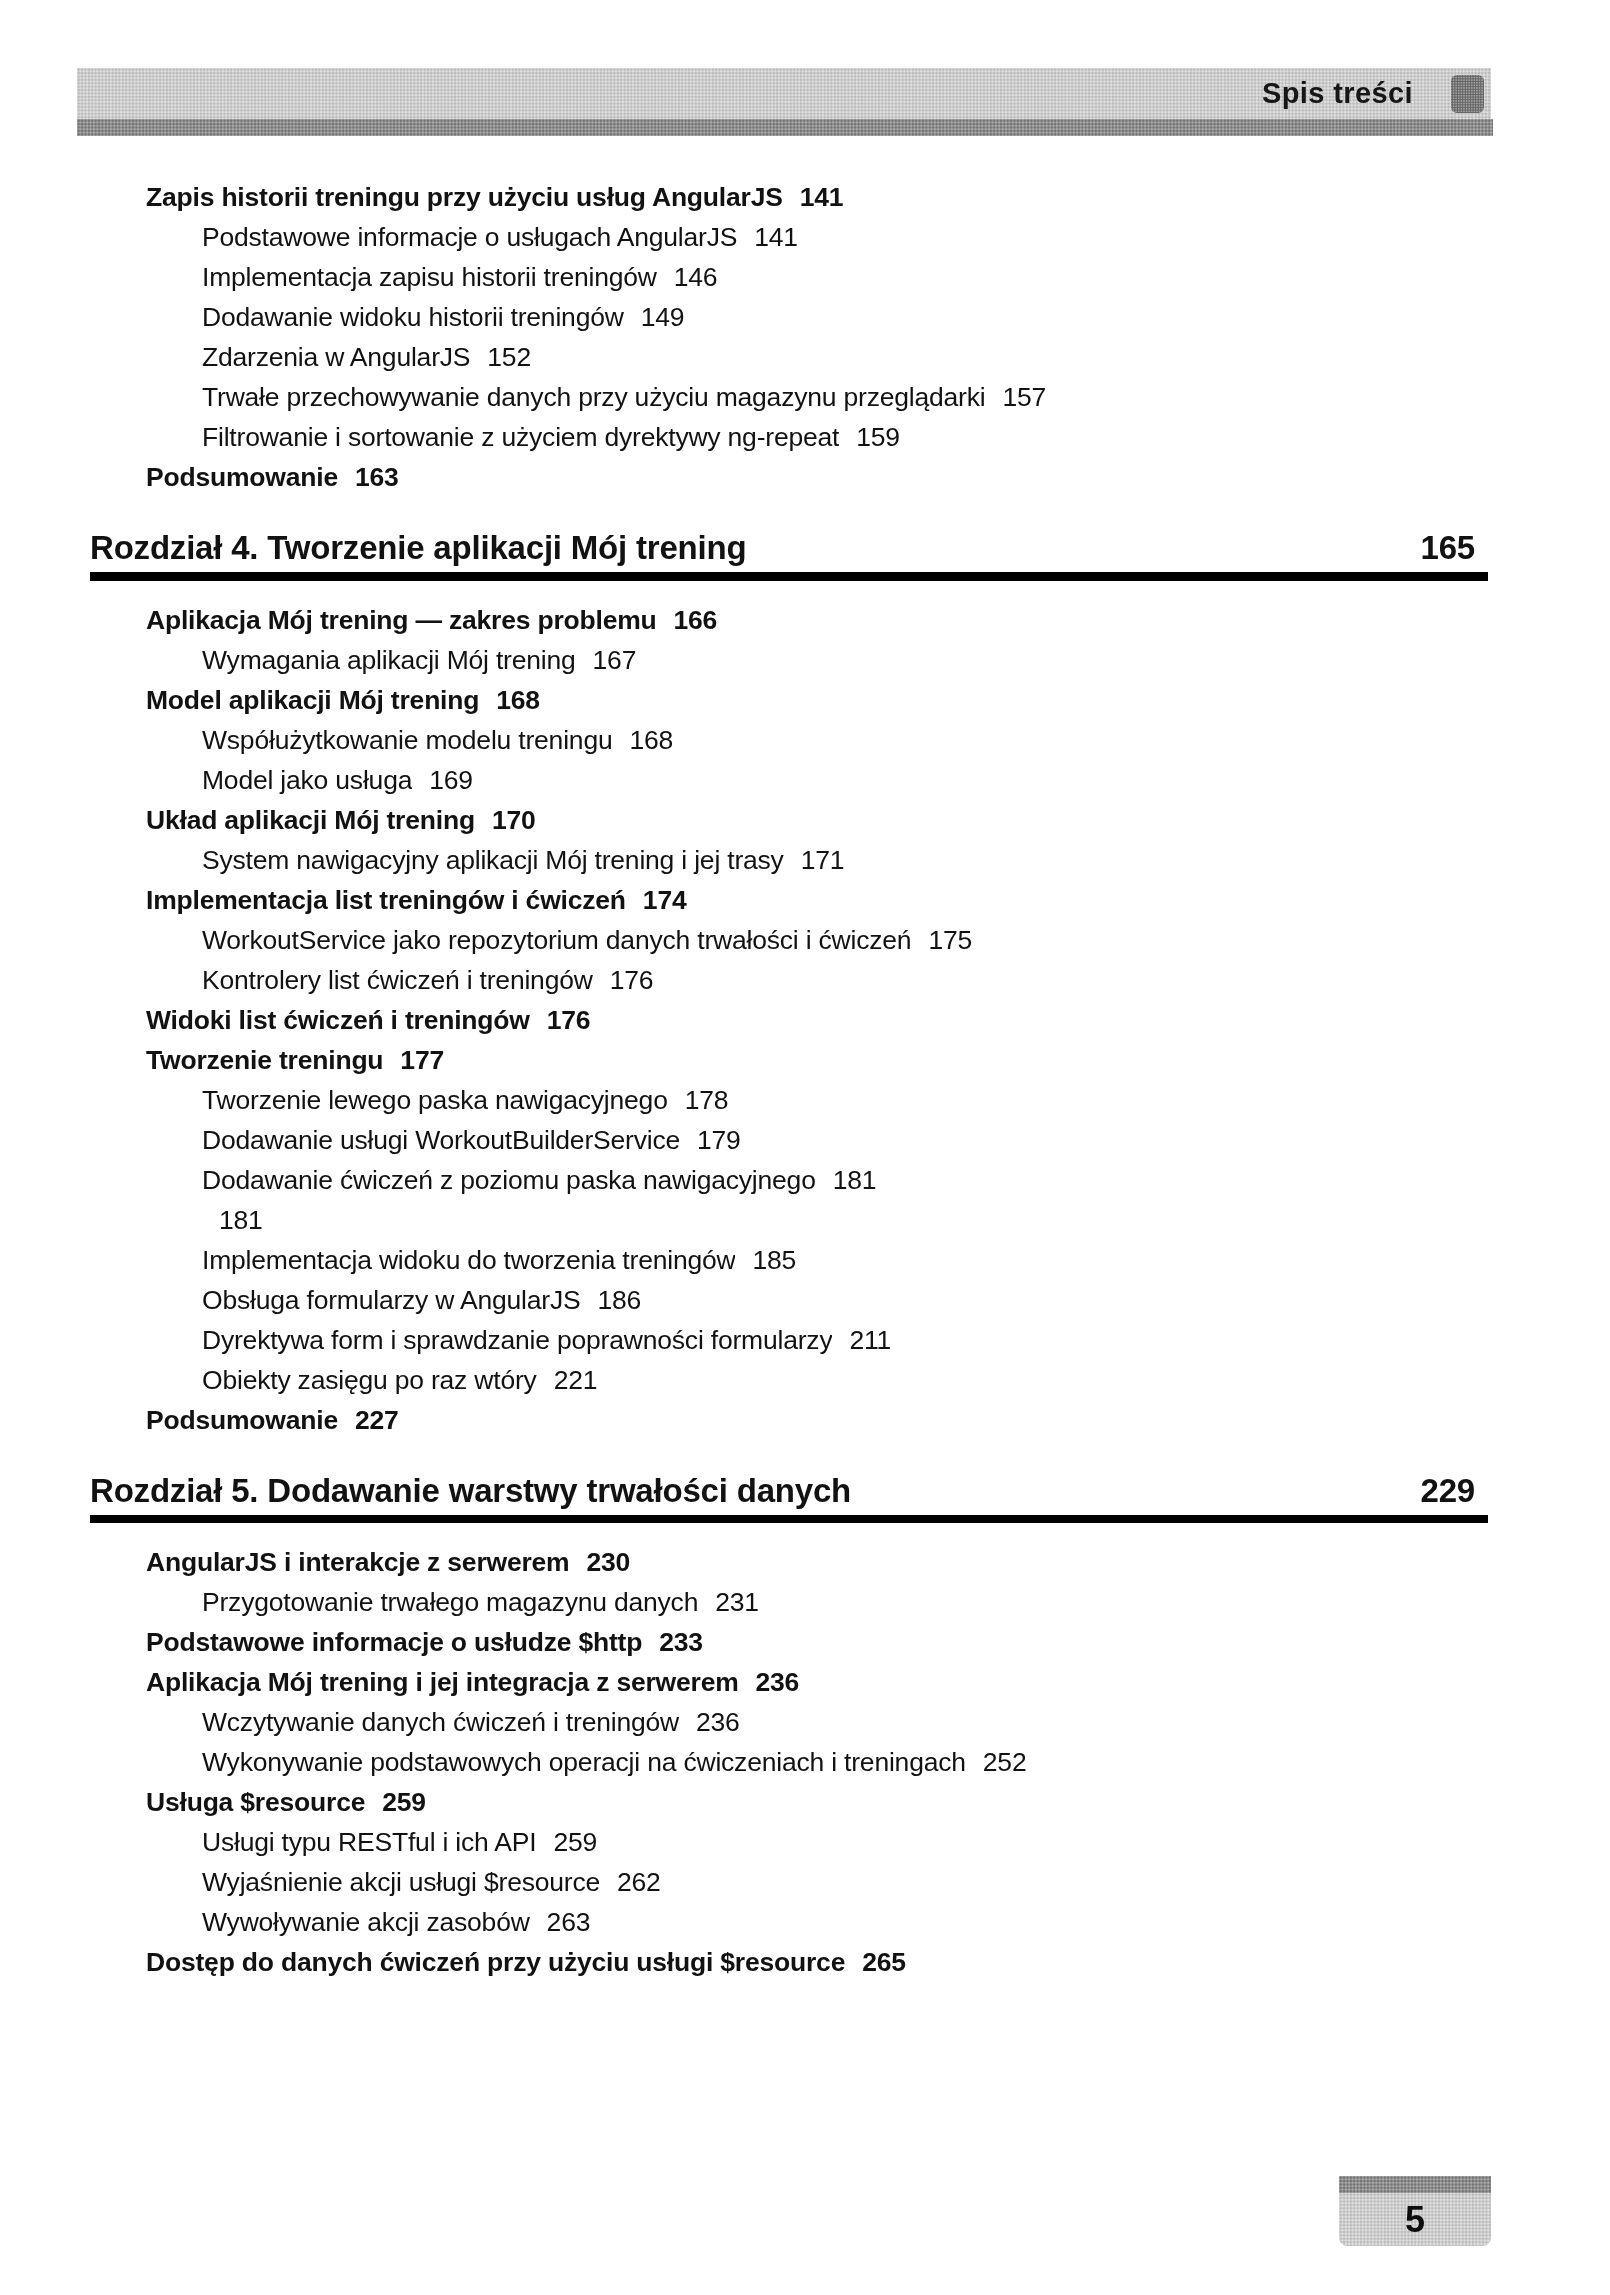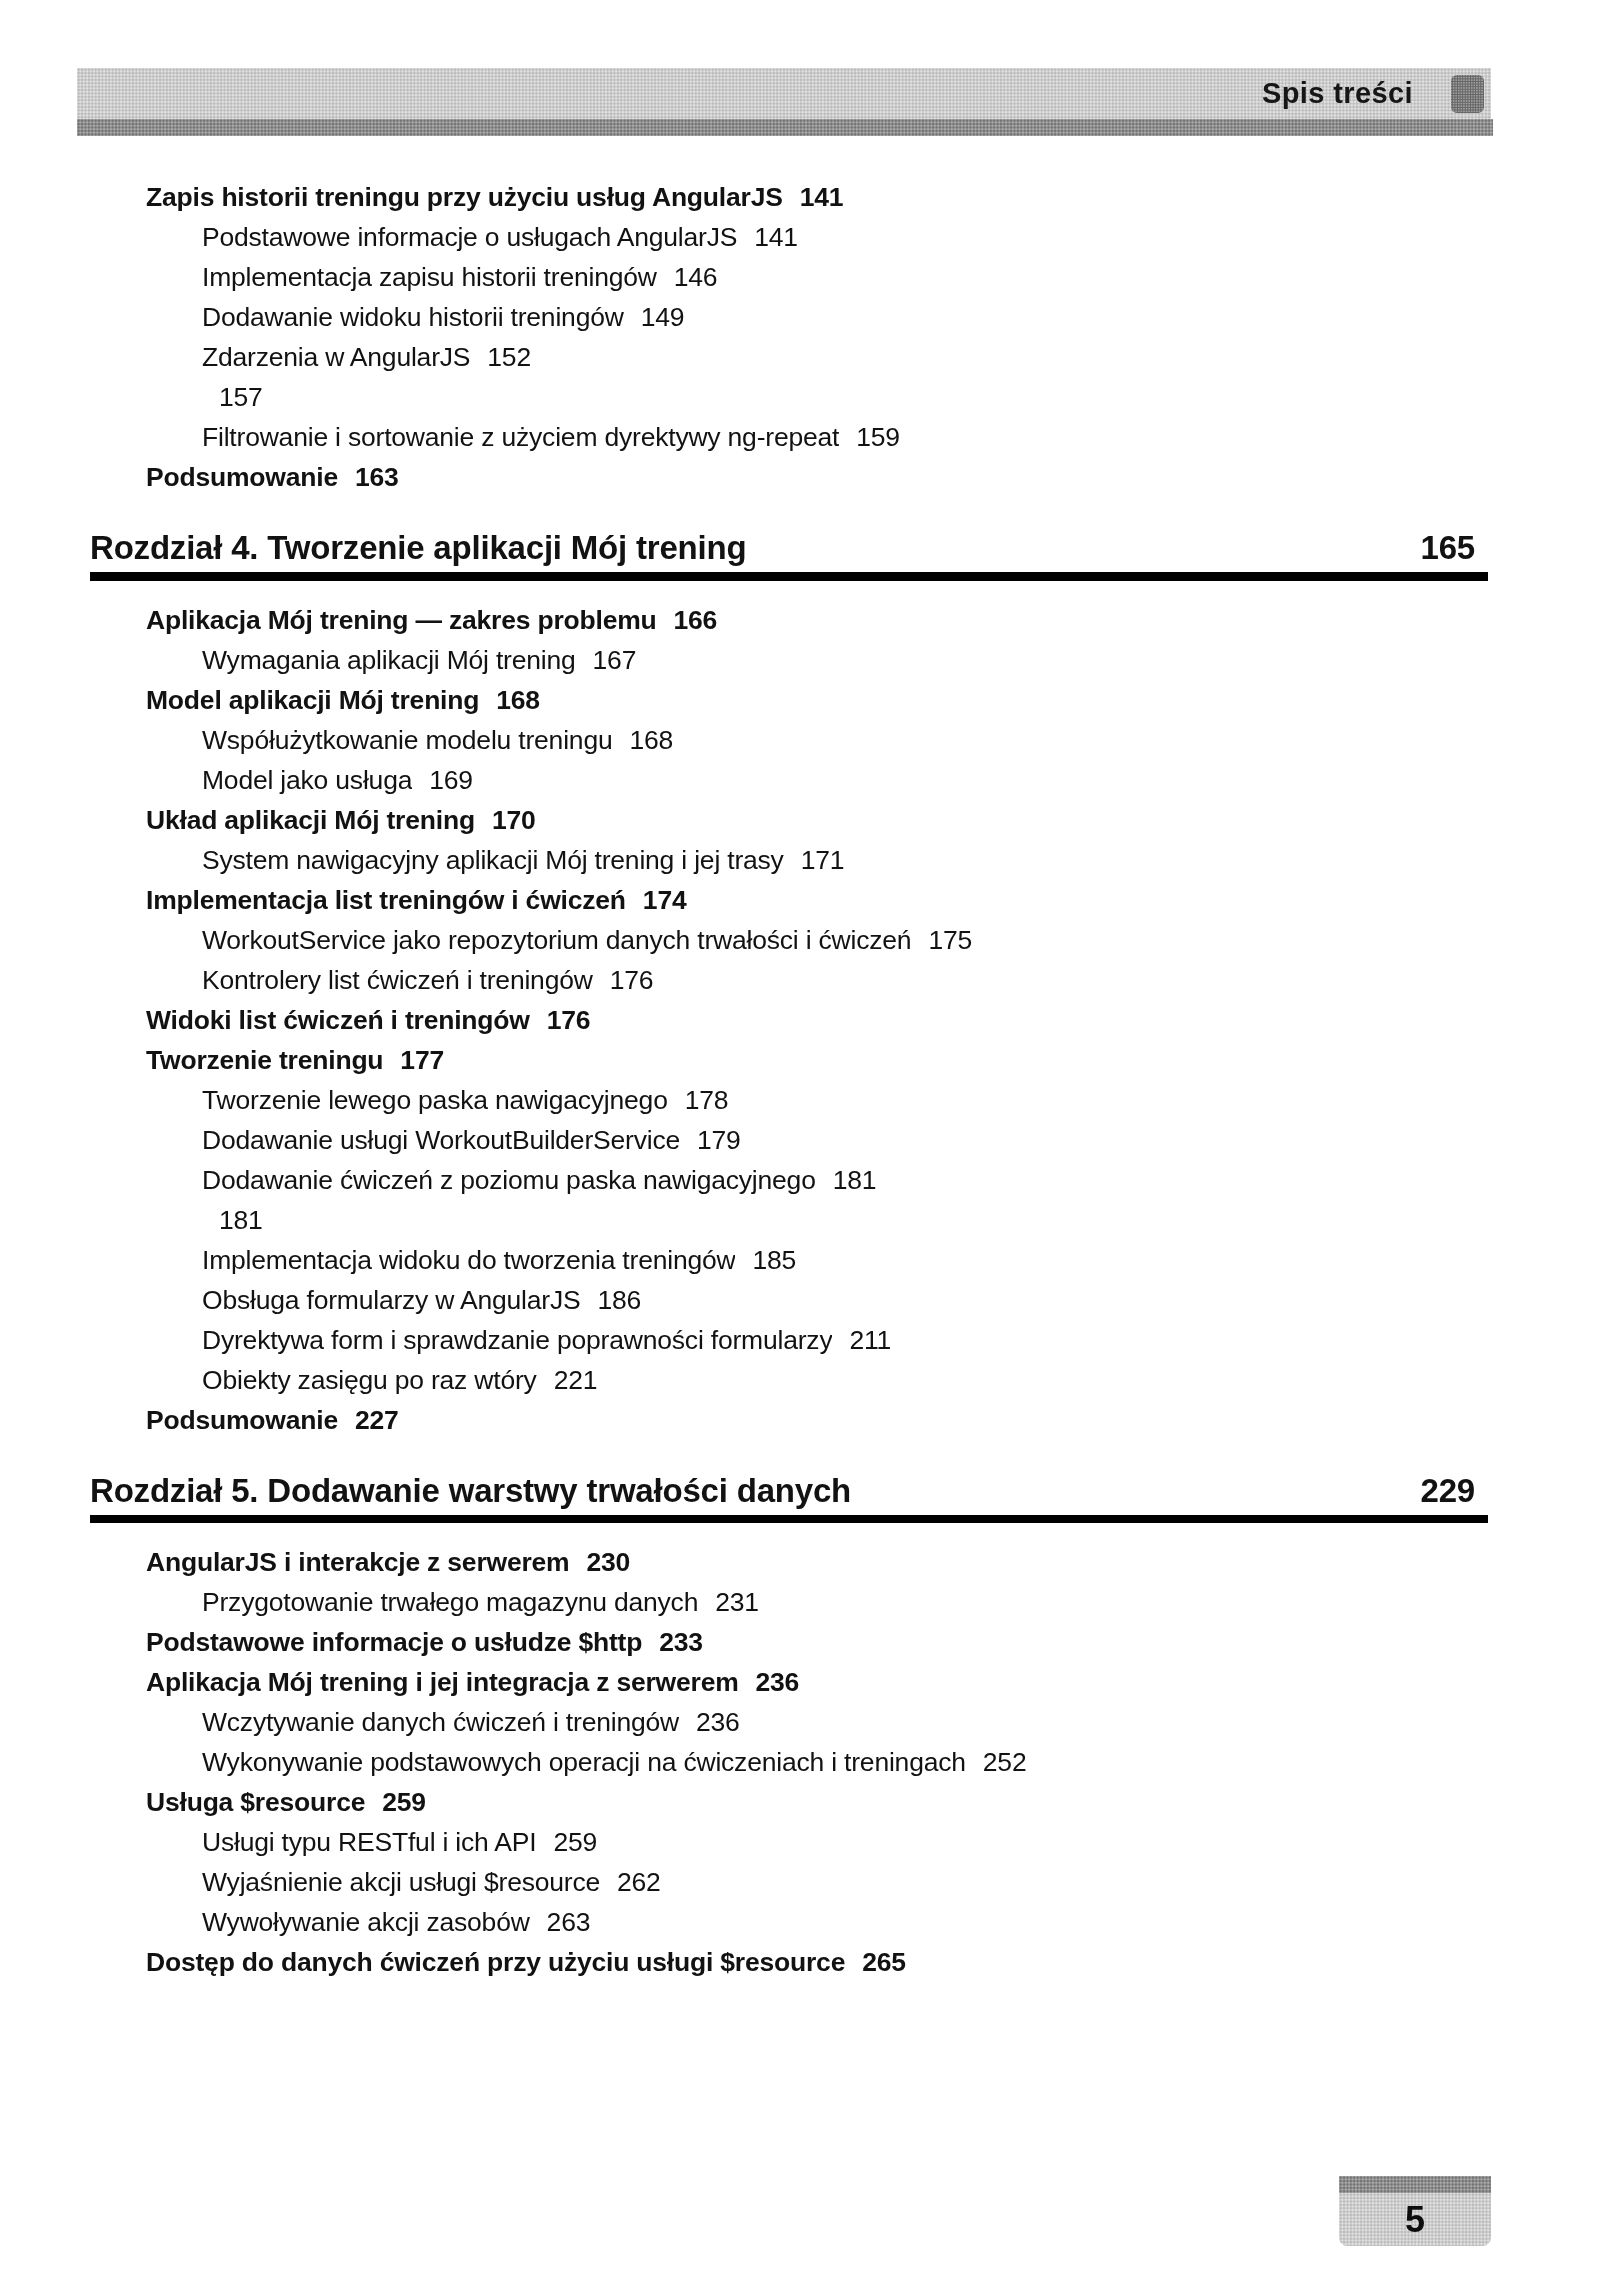"Trwałe przechowywanie danych przy użyciu" span.t { html: none -> <span>Trwałe przechowywanie danych przy użyciu magazynu przeglądarki</span> }
